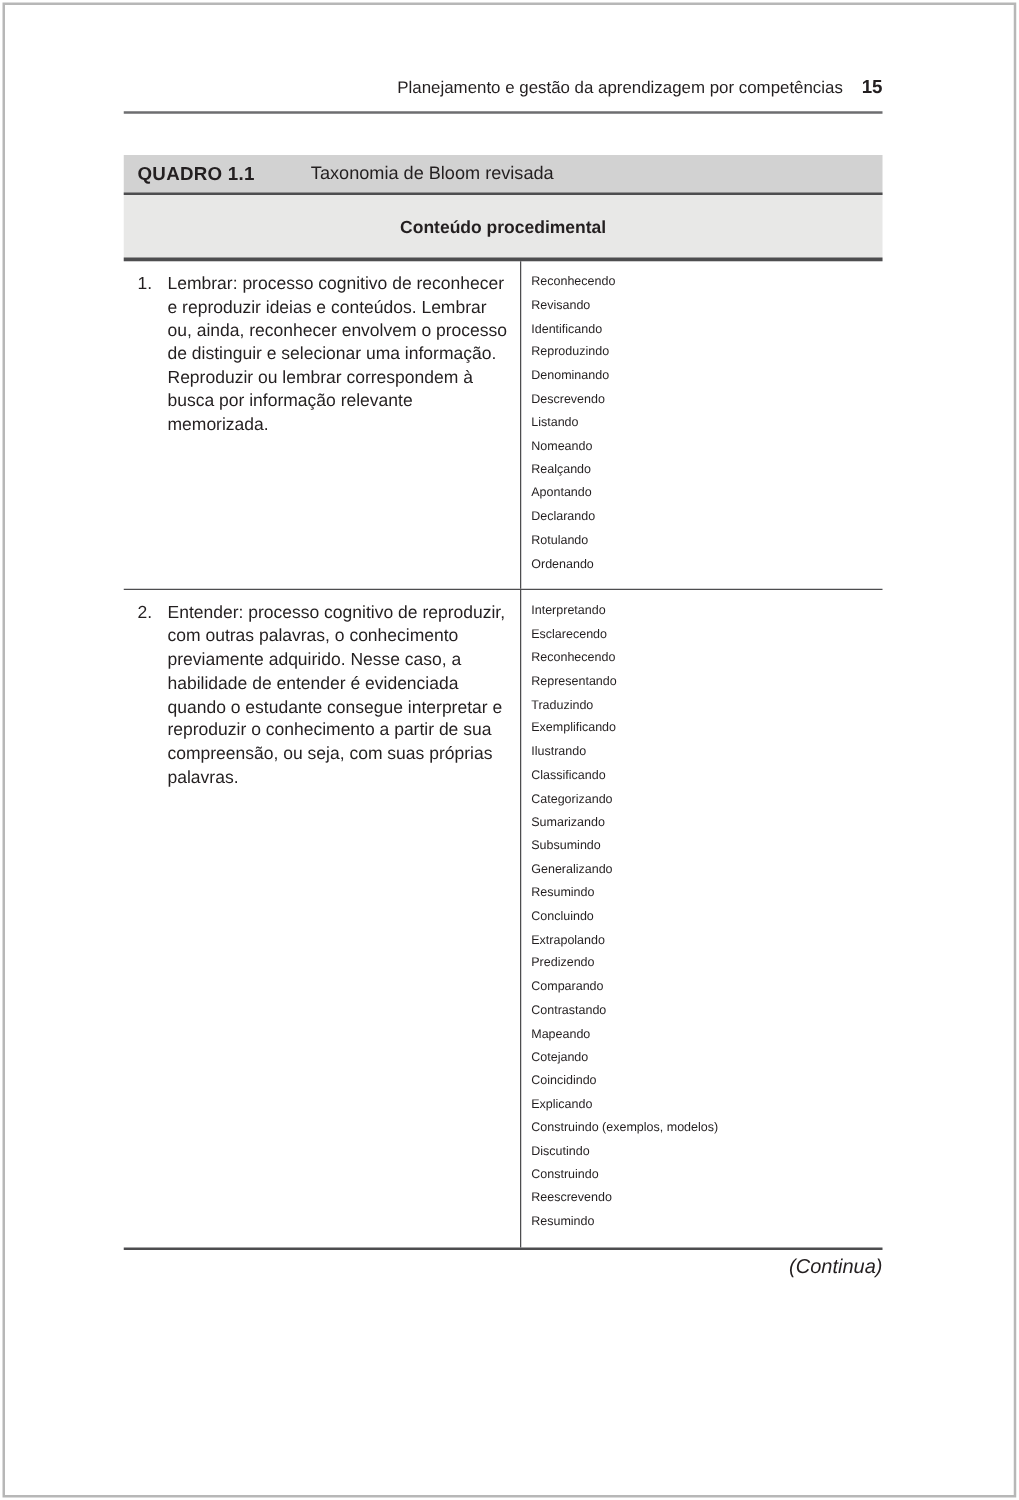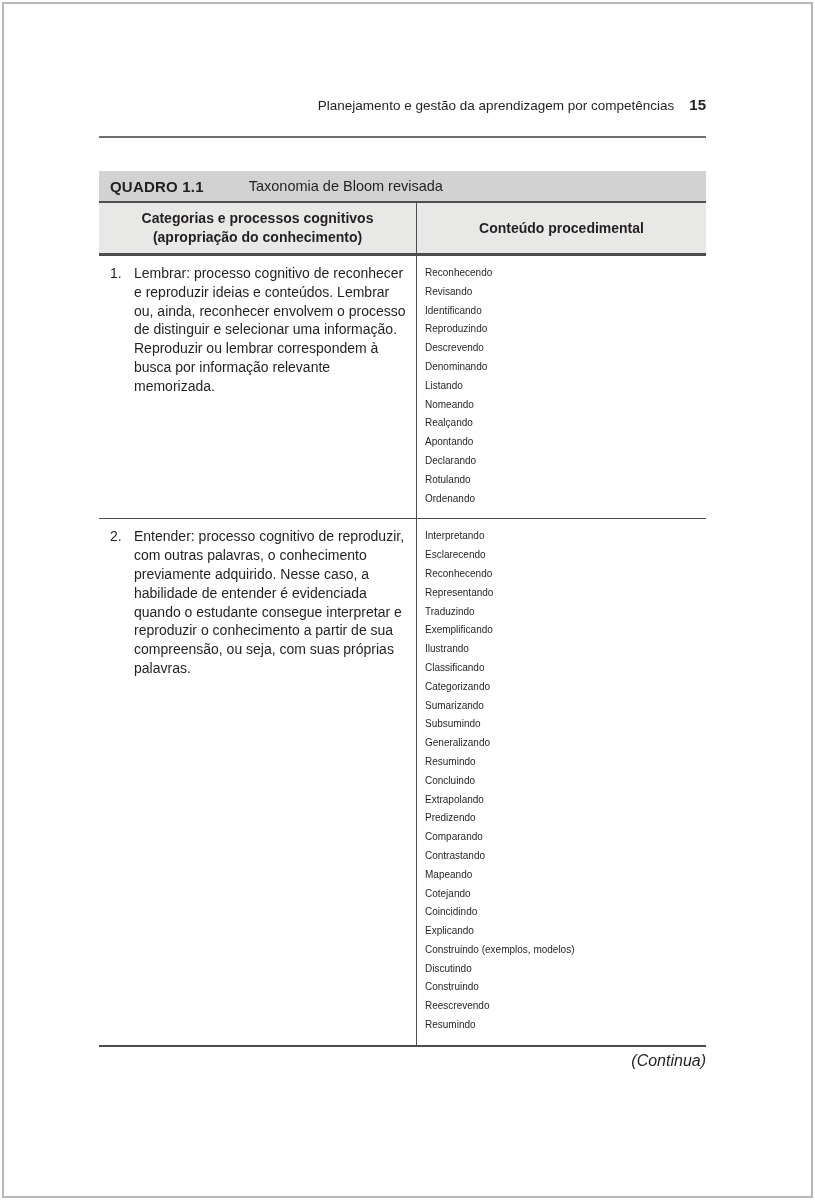"Planejamento e gestão da aprendizagem" .running-head { margin-top: 97px -> 62px; padding-bottom: 22px -> 11px }
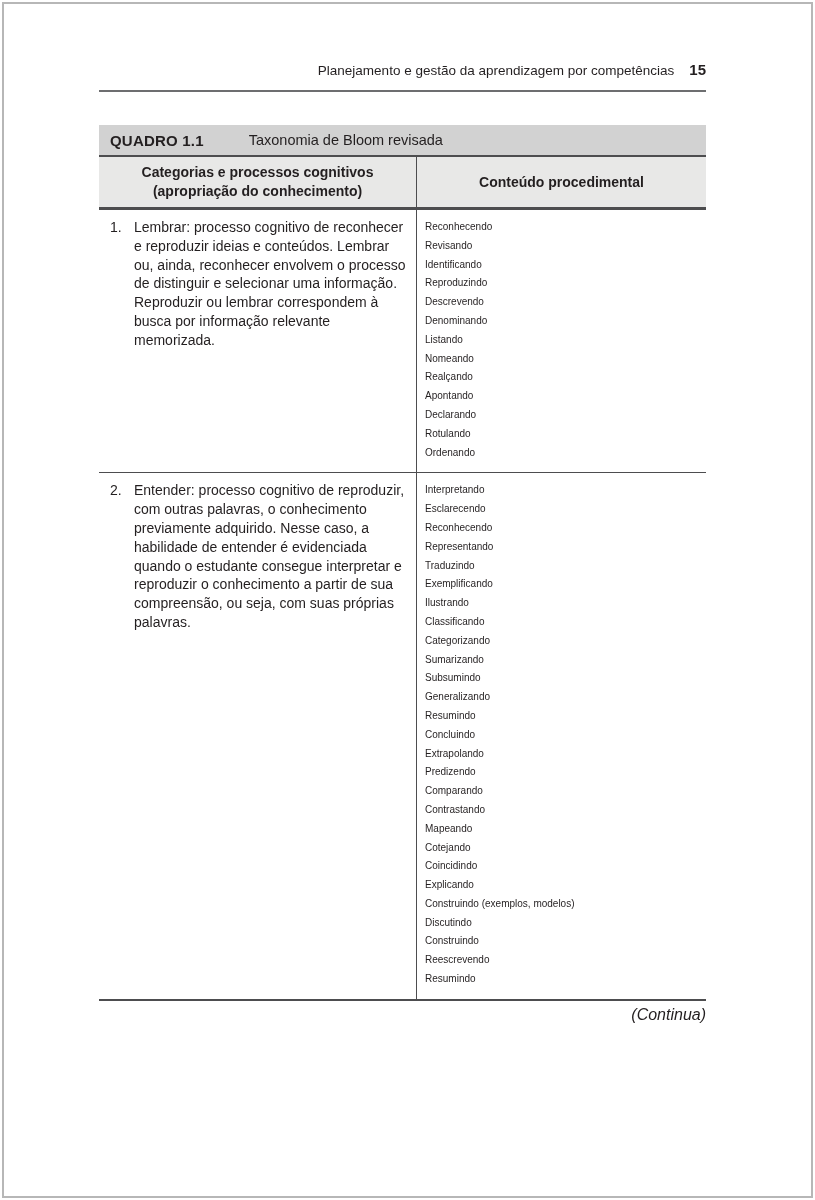"Categorias e processos cognitivos" div.hcell { html: <div> <div>Categorias e processos cognitivos</div> <div>(apropriação do conhecimento)</div> </div> -> none }
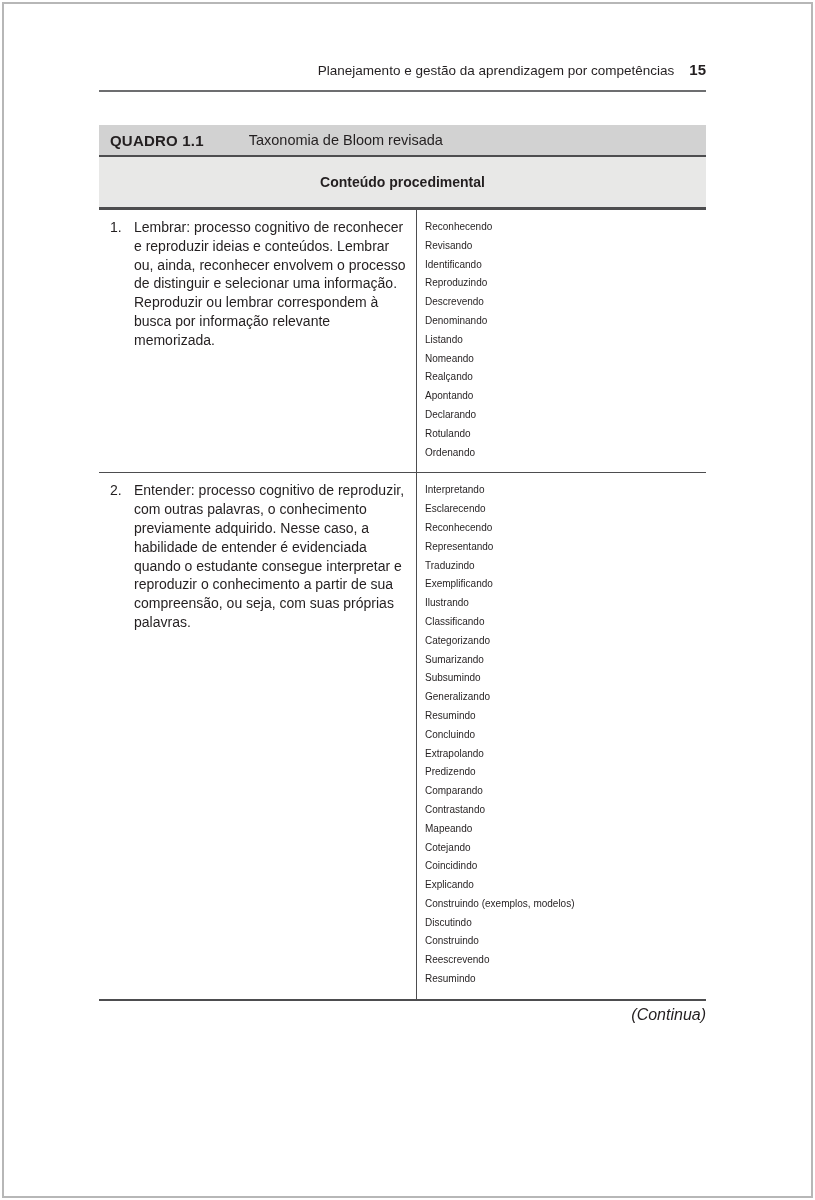"Descrevendo" div { order: before "Denominando" -> after "Denominando" }
